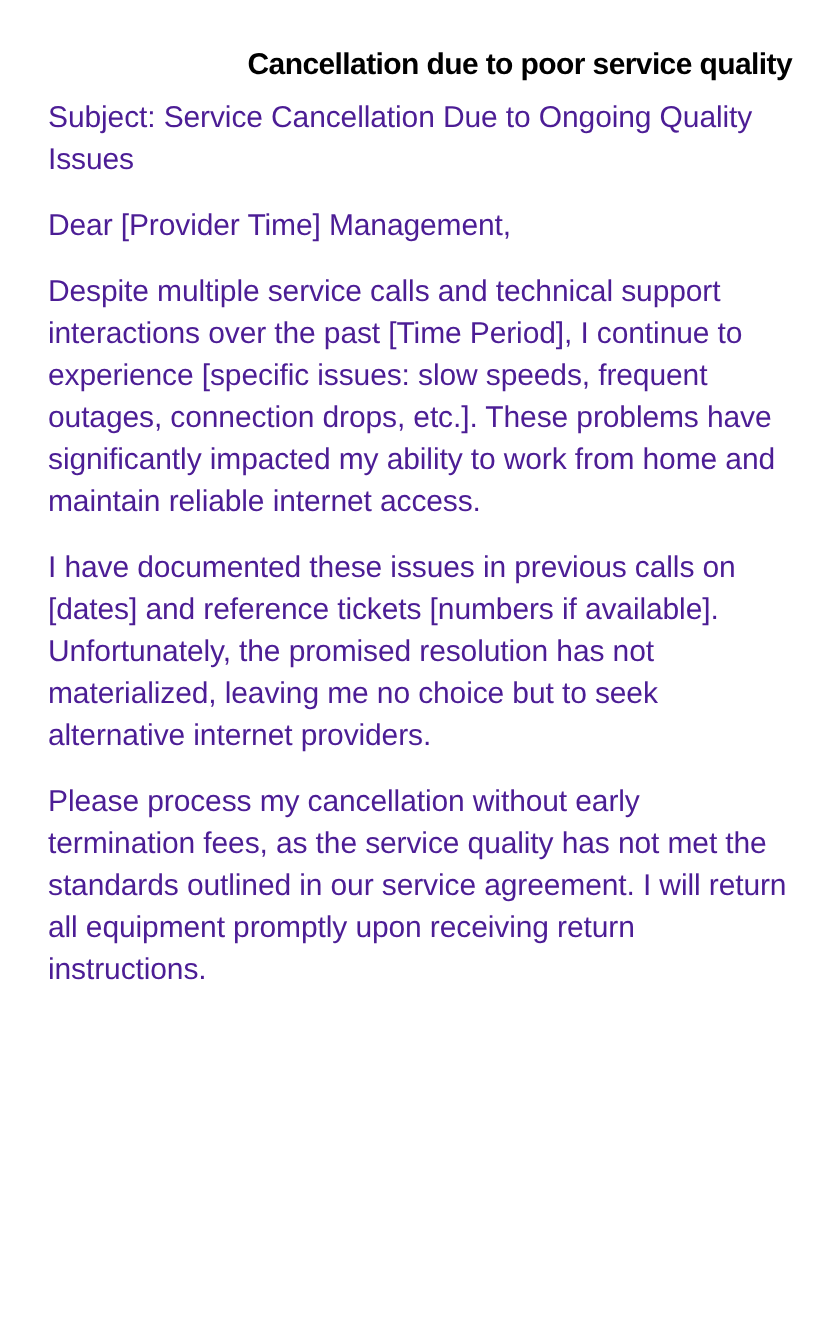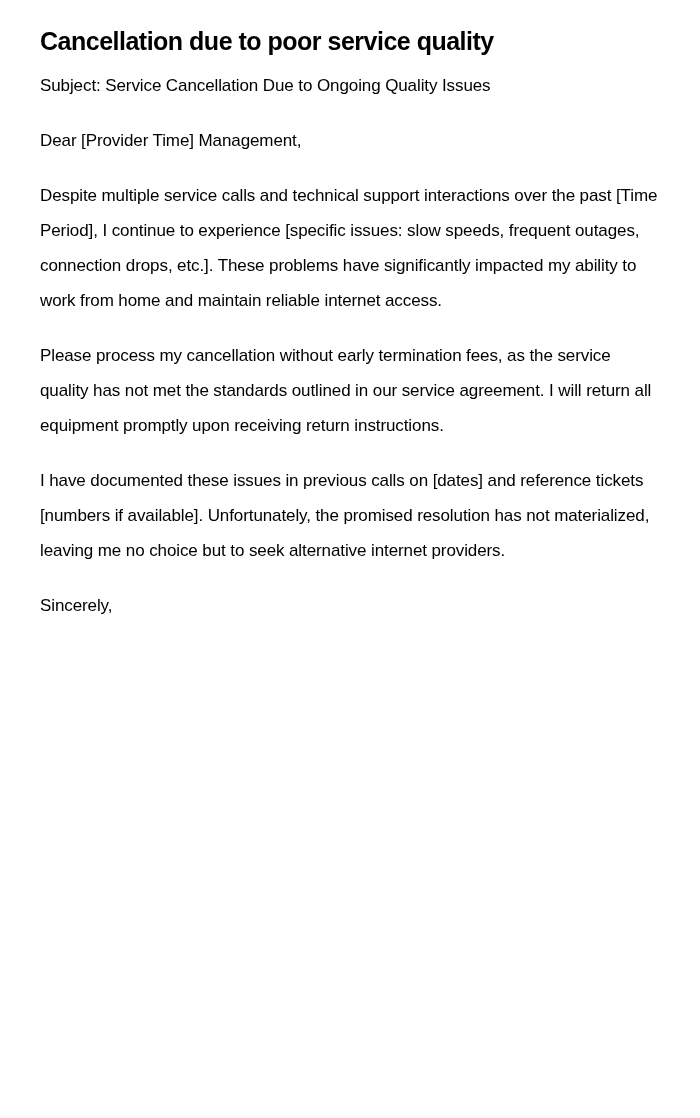"Cancellation due to poor service" .title { margin: 0 0 10px 0 -> 13px 0 10px 0; text-align: none -> right }
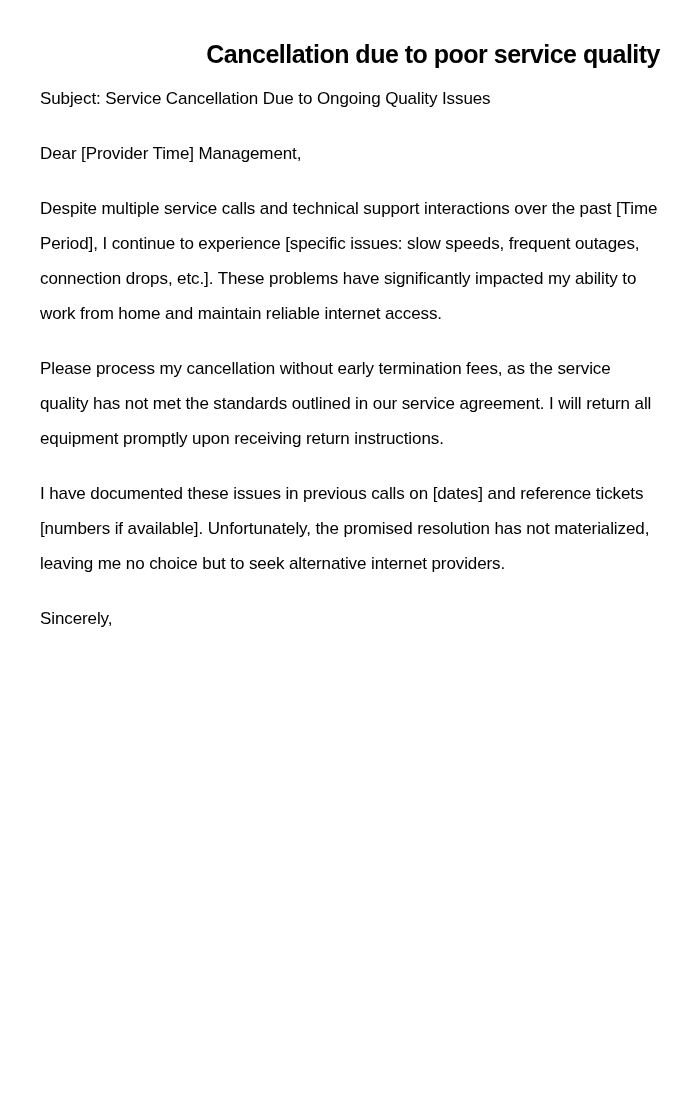"Subject: Service Cancellation Due to" .para { color: #000000 -> #4c1d95; font-size: 17px -> 25px }
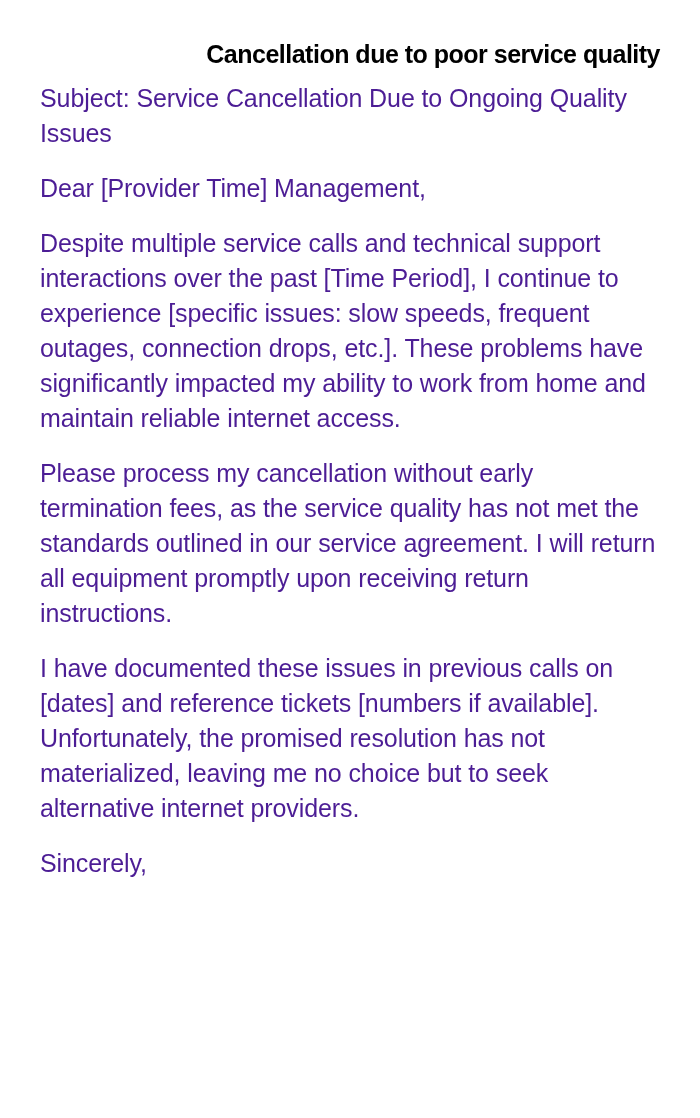"Please process my cancellation without" p.para { order: before "I have documented these issues" -> after "I have documented these issues" }
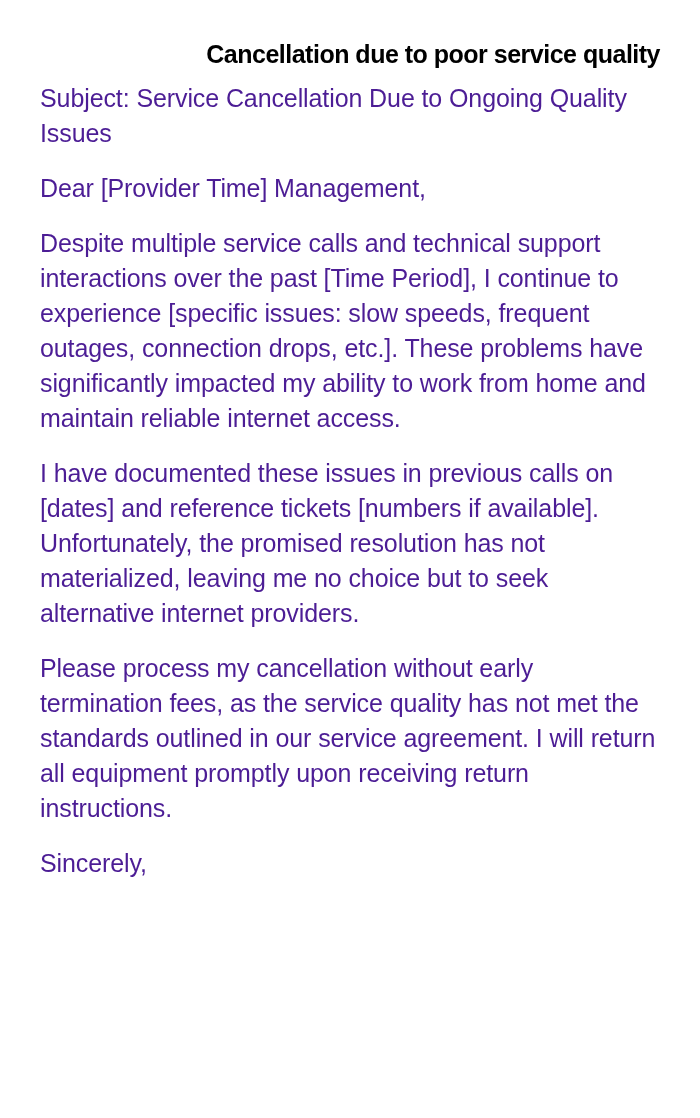"Sincerely," p.para { html: <p>Sincerely,</p> -> none }
